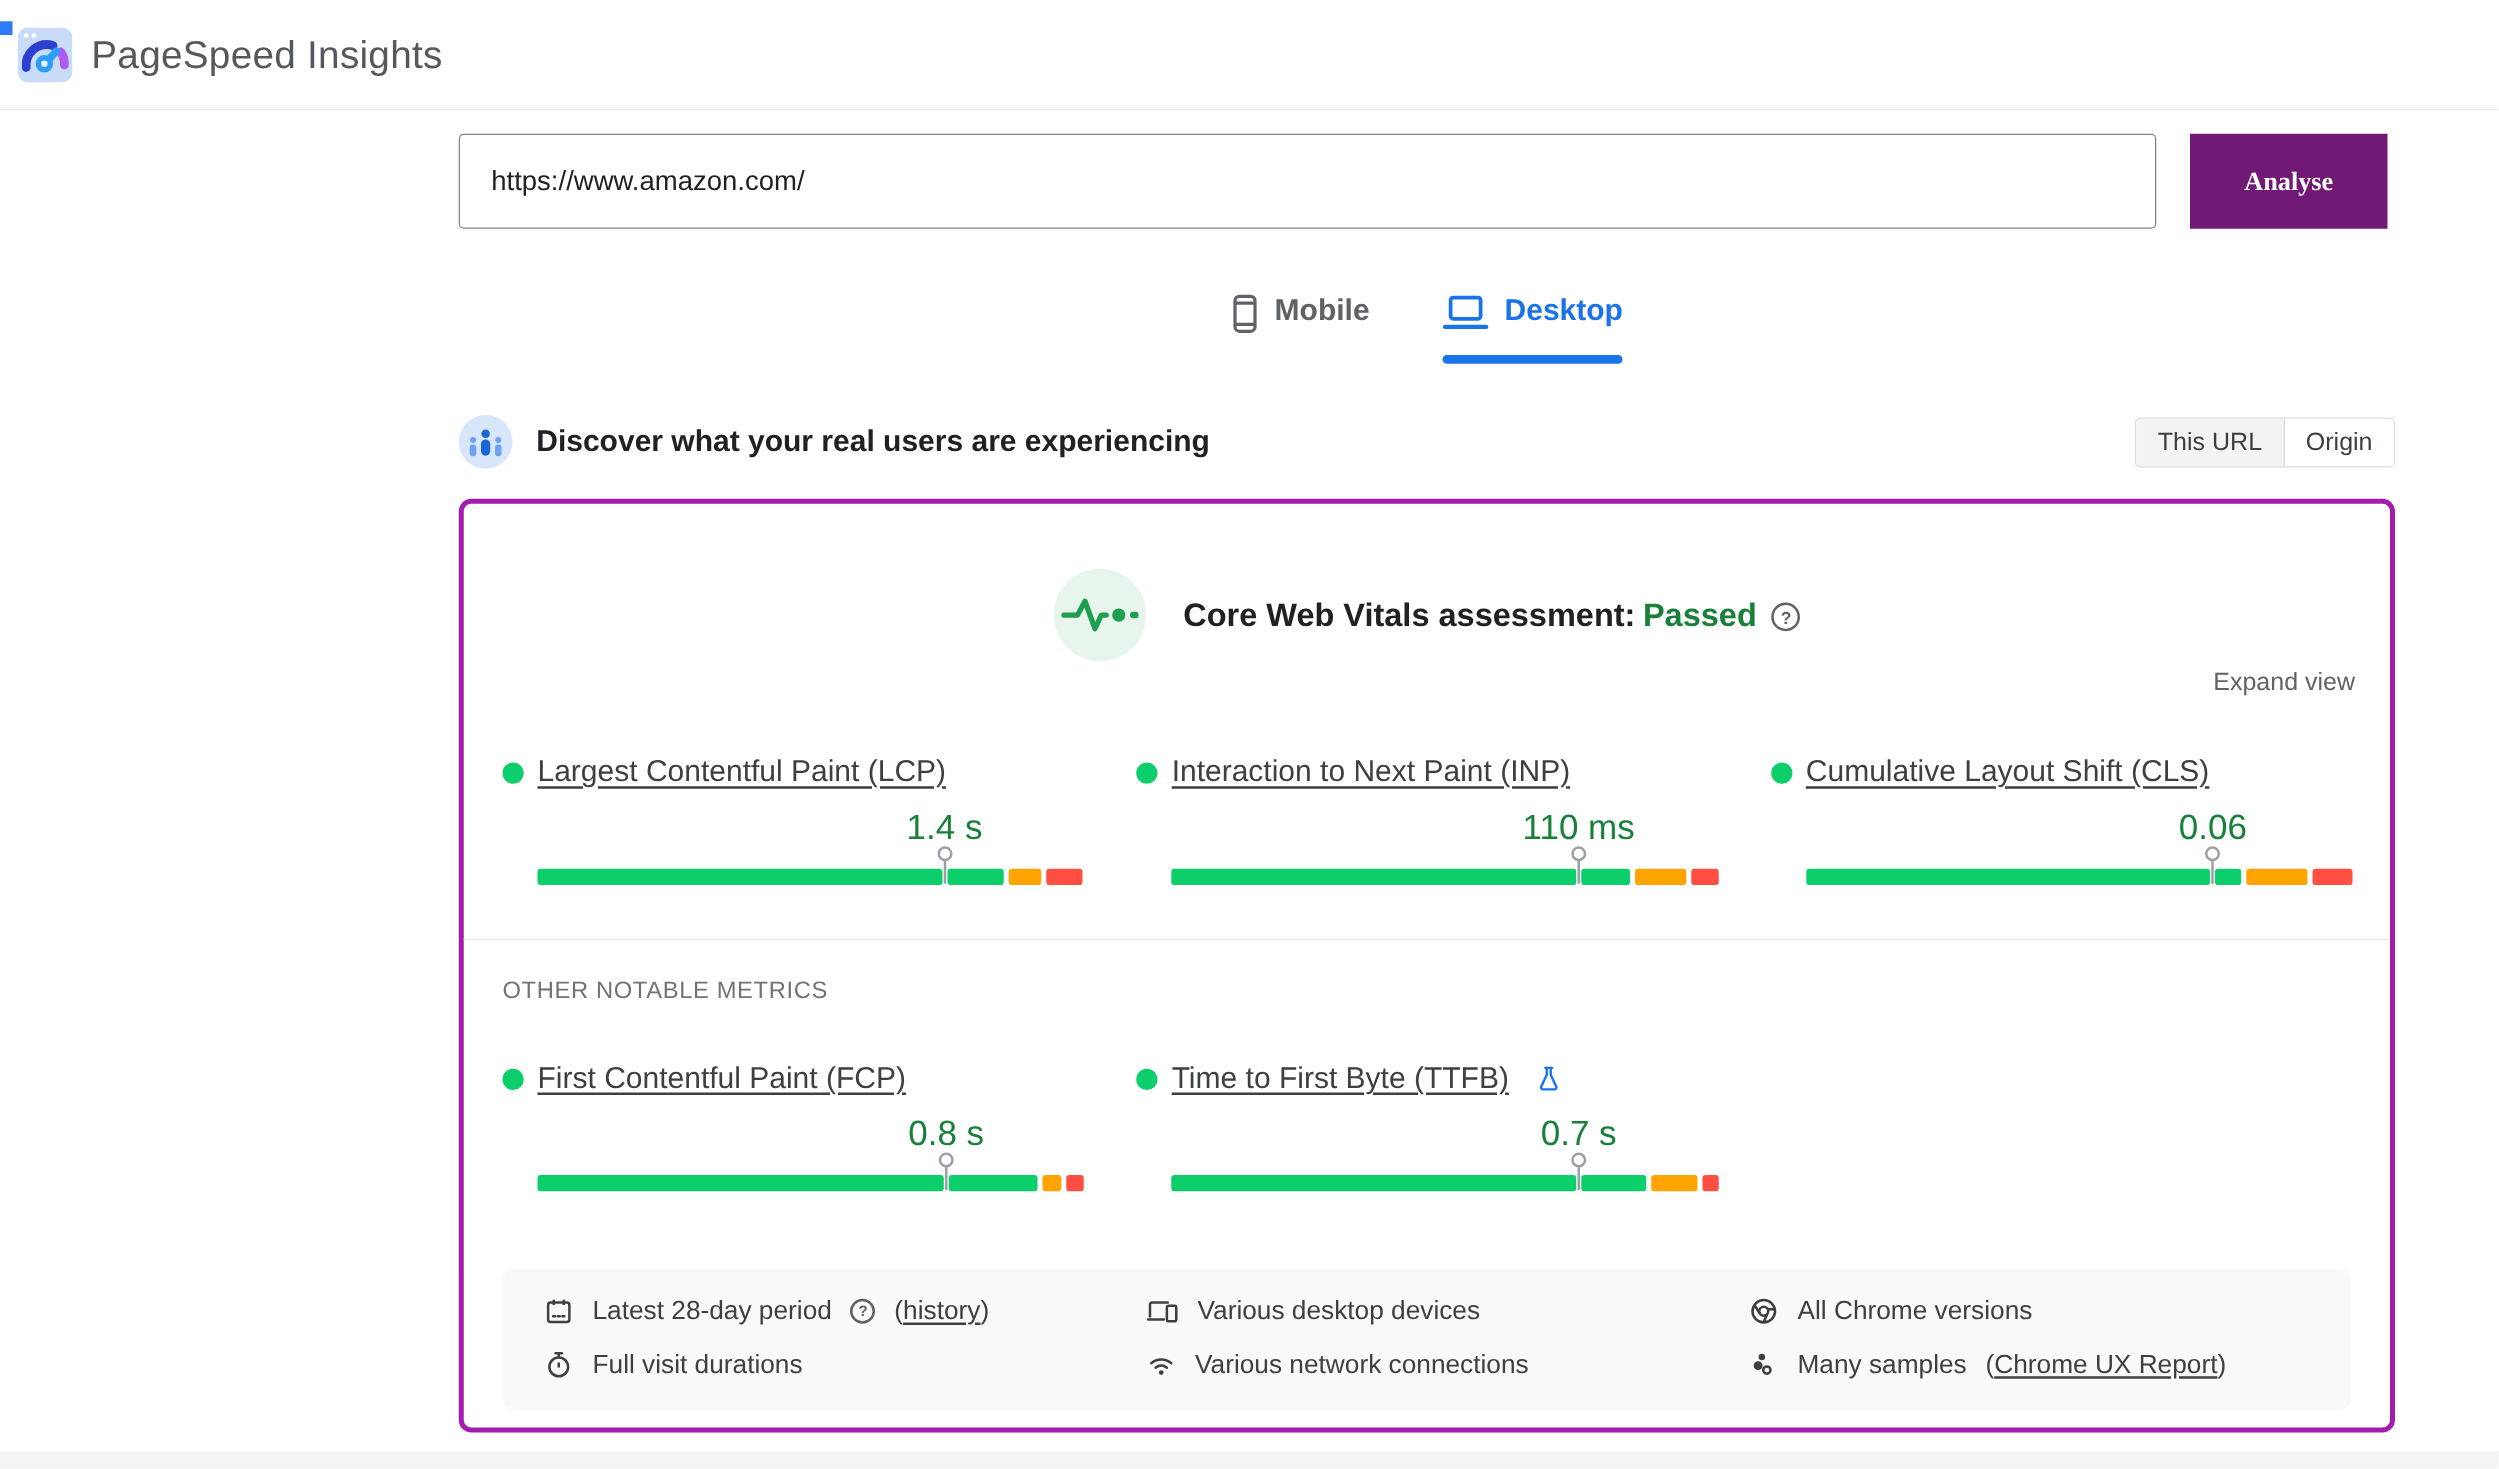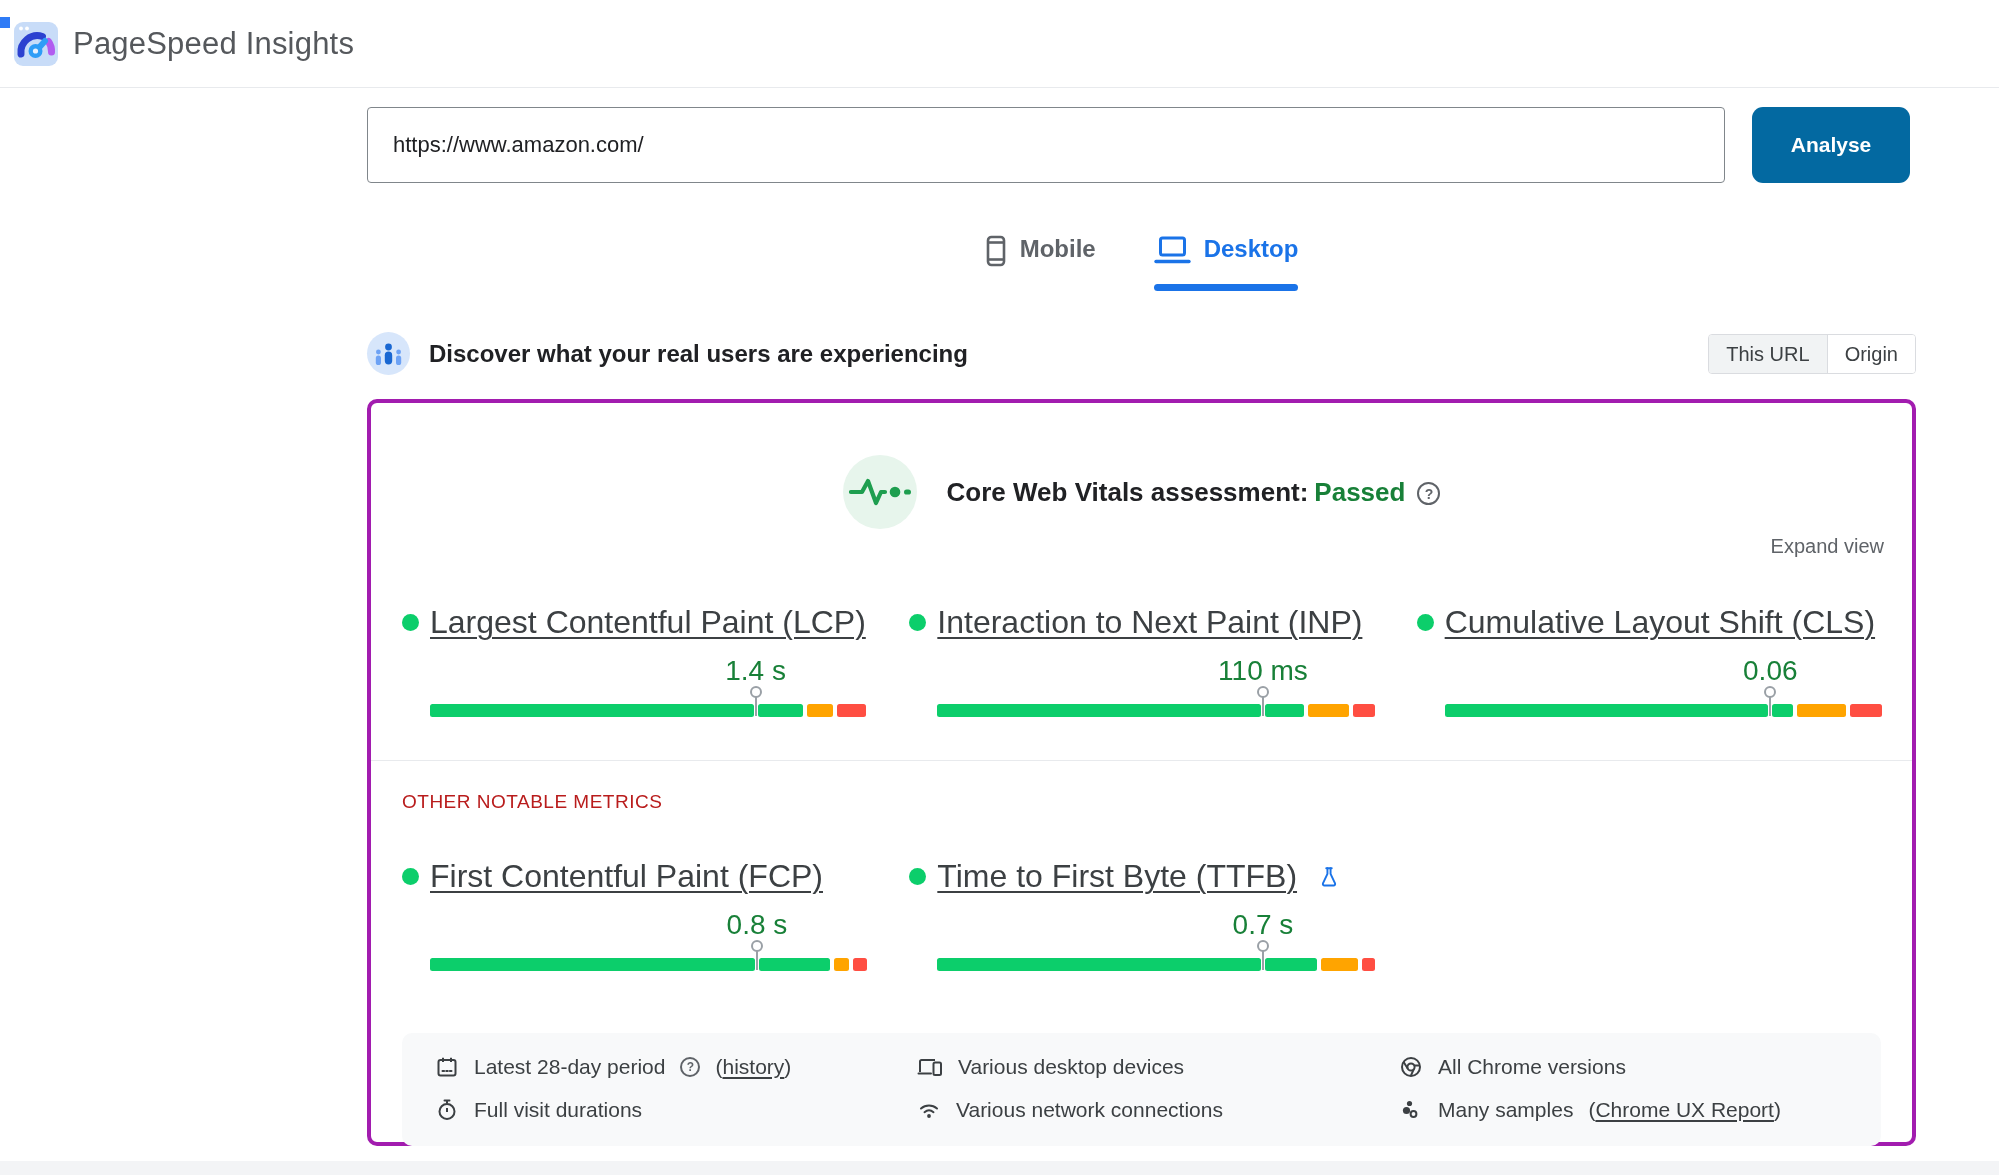"Analyse" .analyse-btn { background: #0369a1 -> #701a75; border-radius: 11px -> 0; font-family: Liberation Sans, sans-serif -> Liberation Serif, serif }
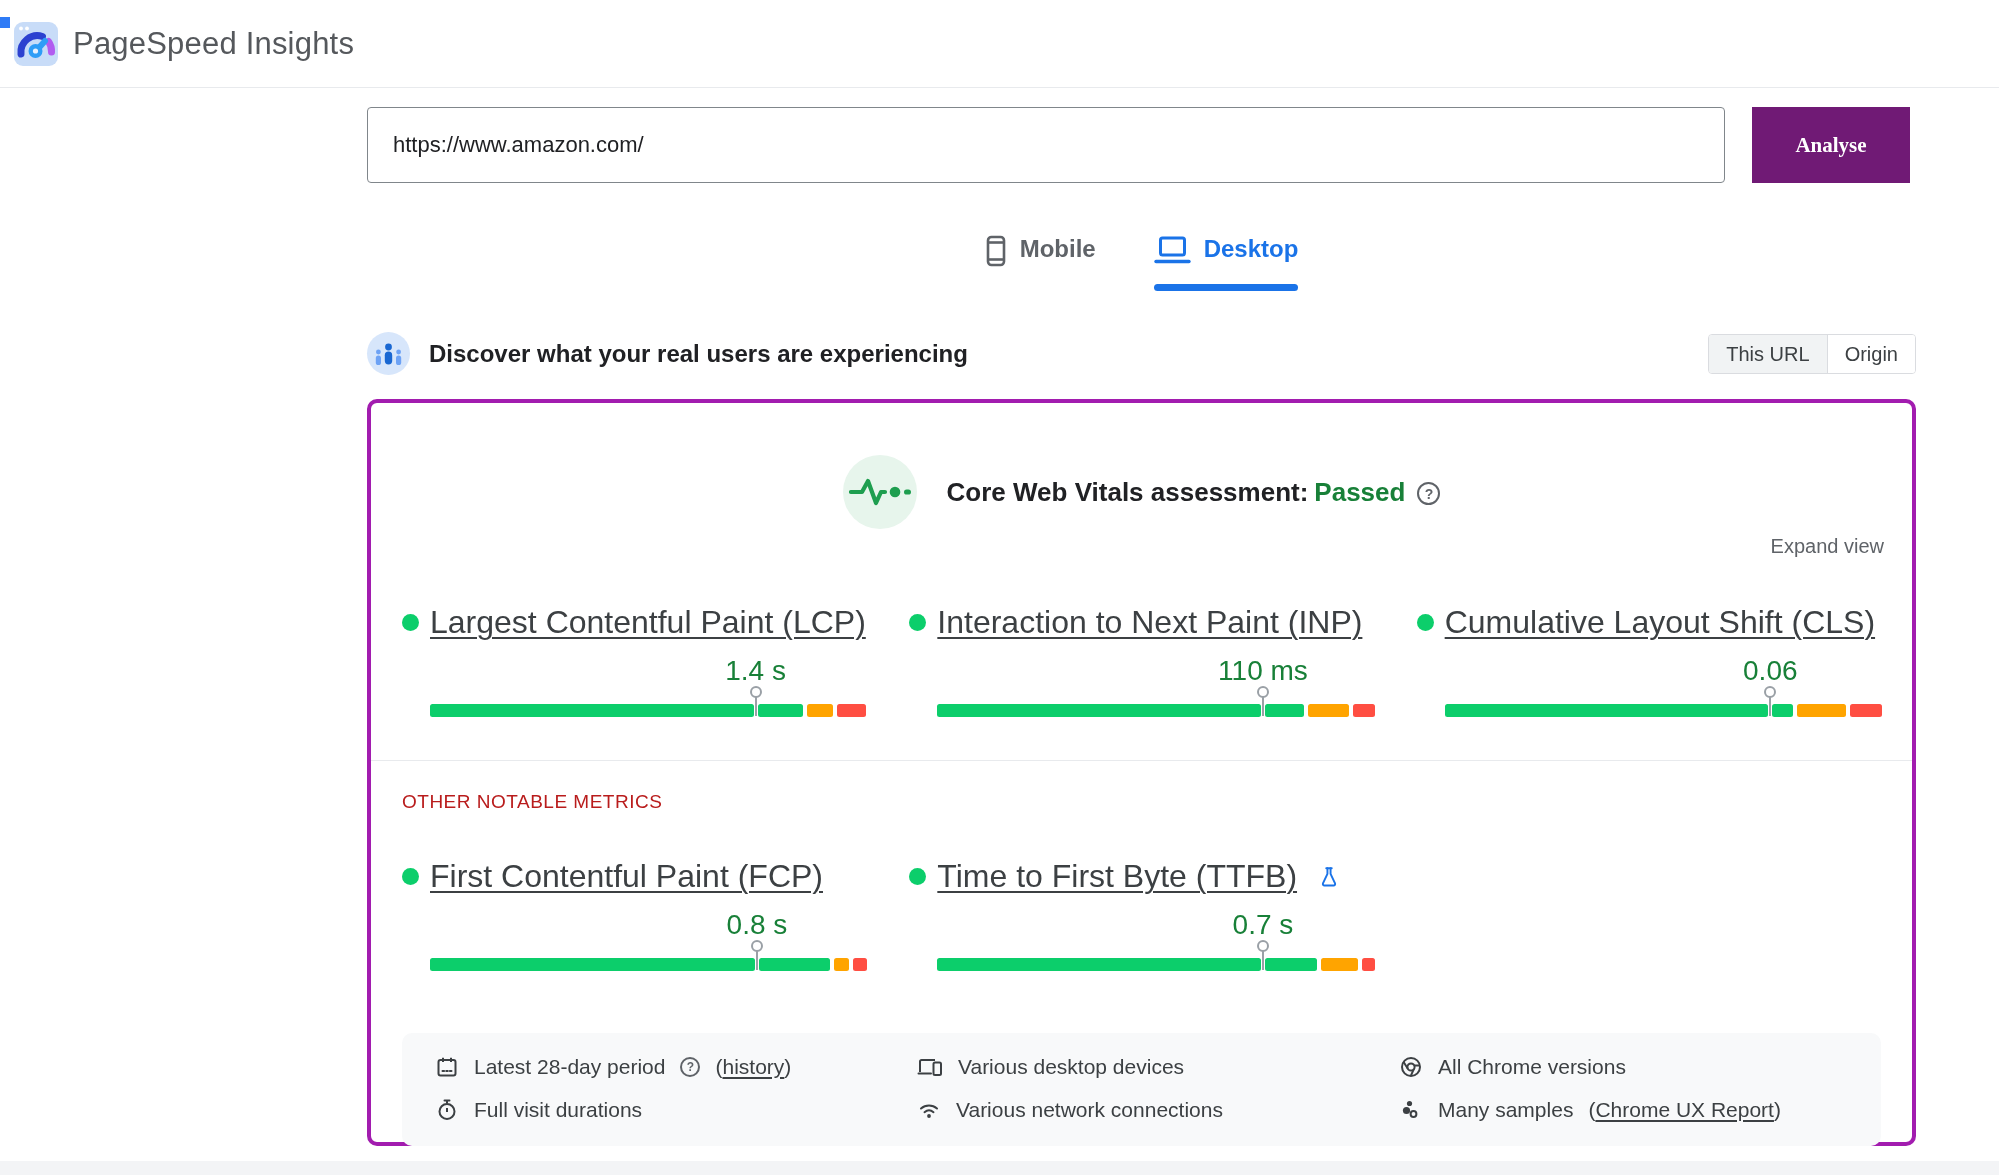"Largest Contentful Paint (LCP)" .mtitle { font-size: 32px -> 24px }
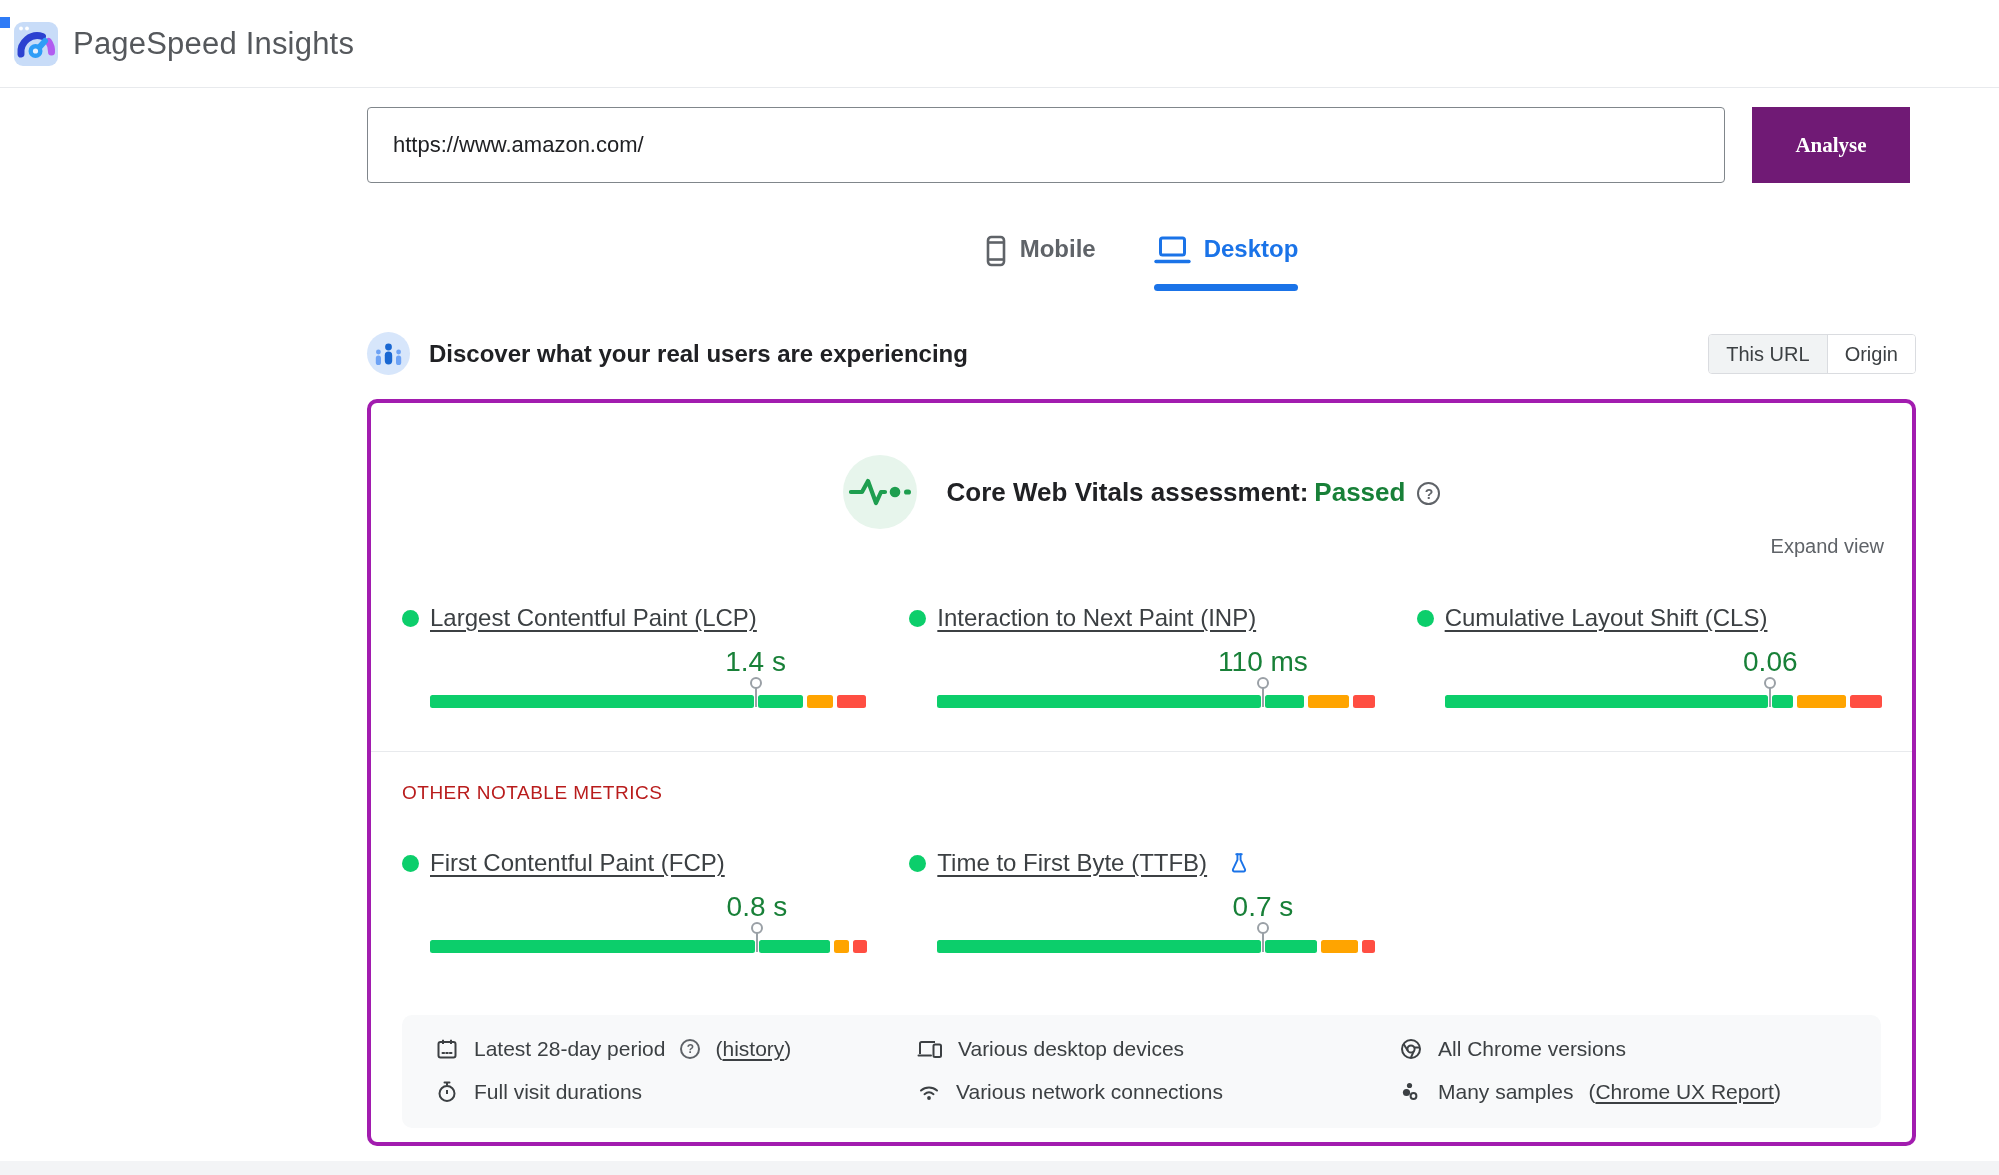"OTHER NOTABLE METRICS" .other-heading { color: #b91c1c -> #737373 }
